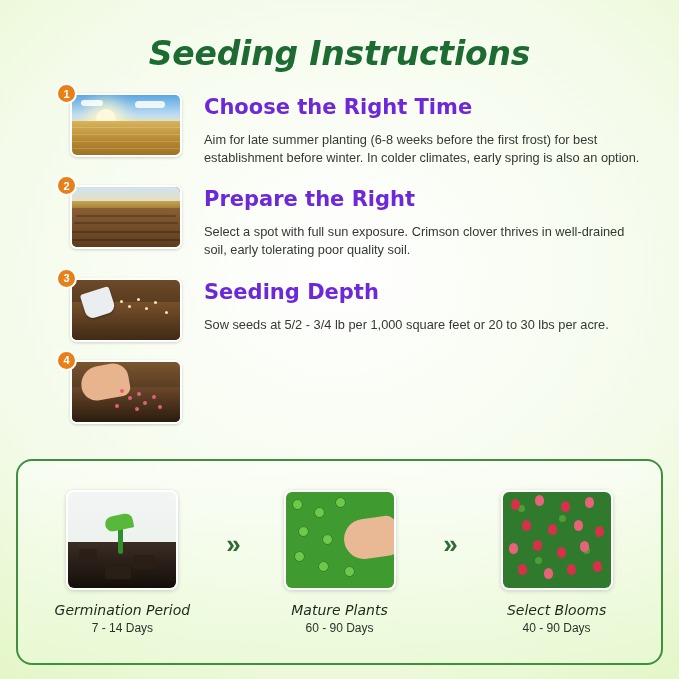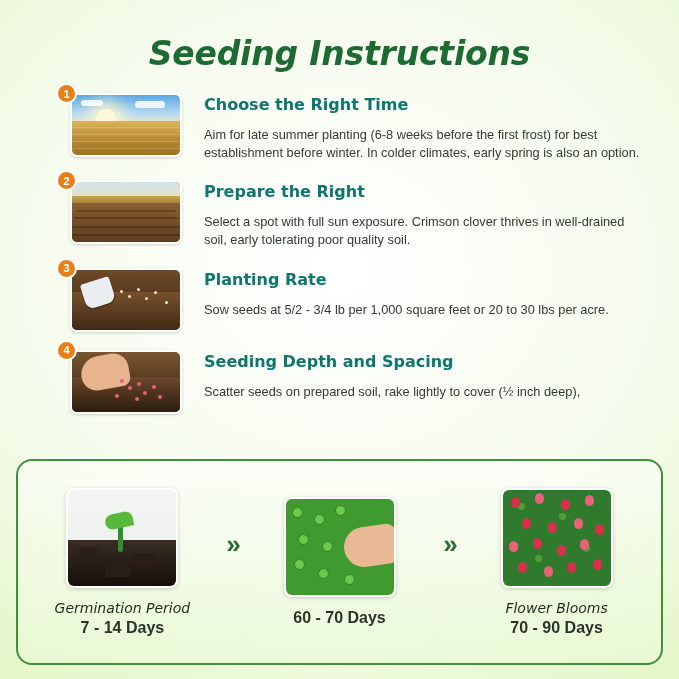"Choose the Right Time" .step-title { color: #0f766e -> #6d28d9; font-size: 16px -> 21px }
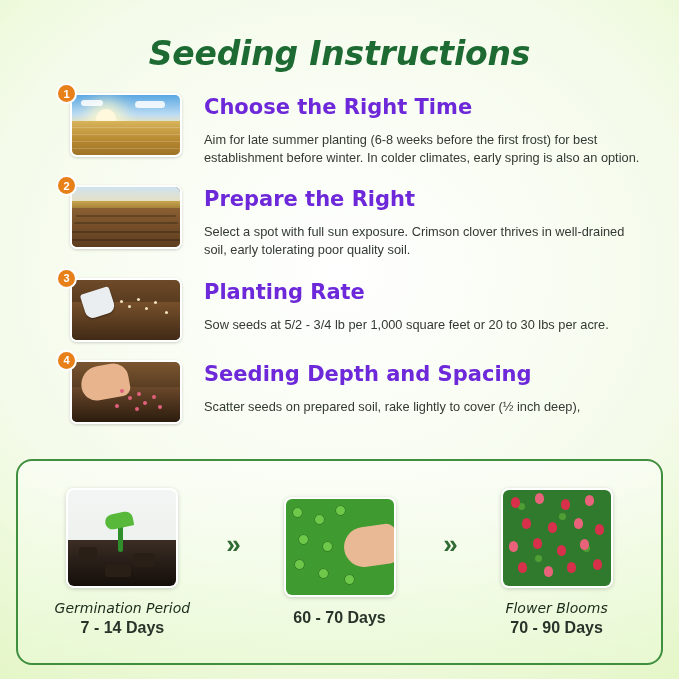"Planting Rate" div.step-title { text: Planting Rate -> Seeding Depth }
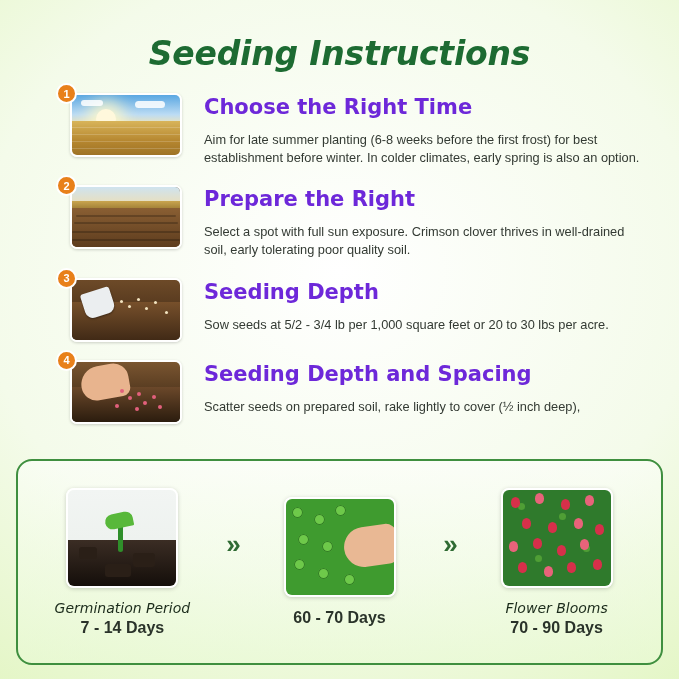"Seeding Depth and Spacing" div.step-text { html: <div> <div>Seeding Depth and Spacing</div> <div>Scatter seeds on prepared soil, rake lightly to cover (½ inch deep),</div> </div> -> none }
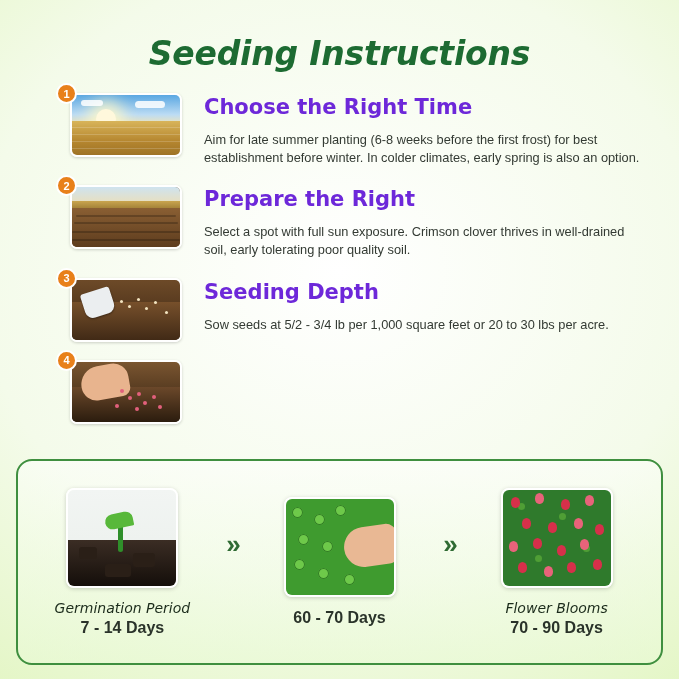"Mature Plants" div.tl-label { html: none -> <div>Mature Plants</div> }
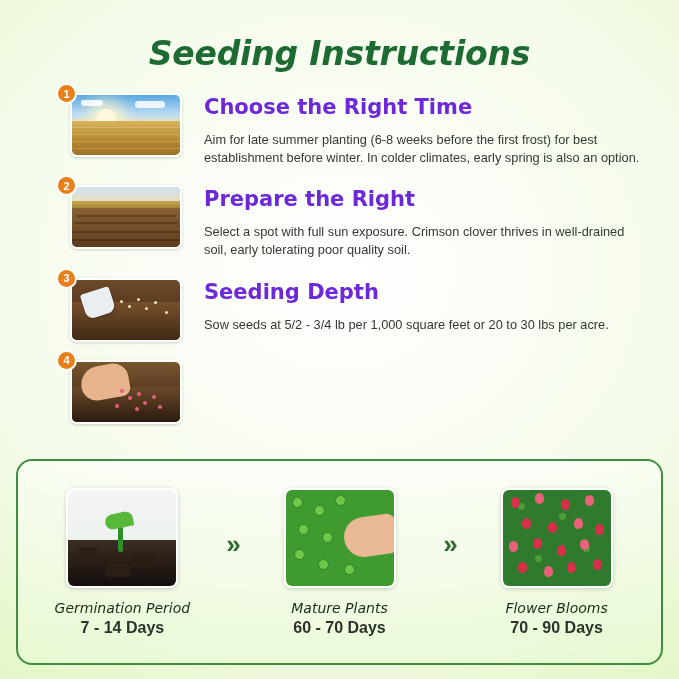"Flower Blooms" div.tl-label { text: Flower -> Select }
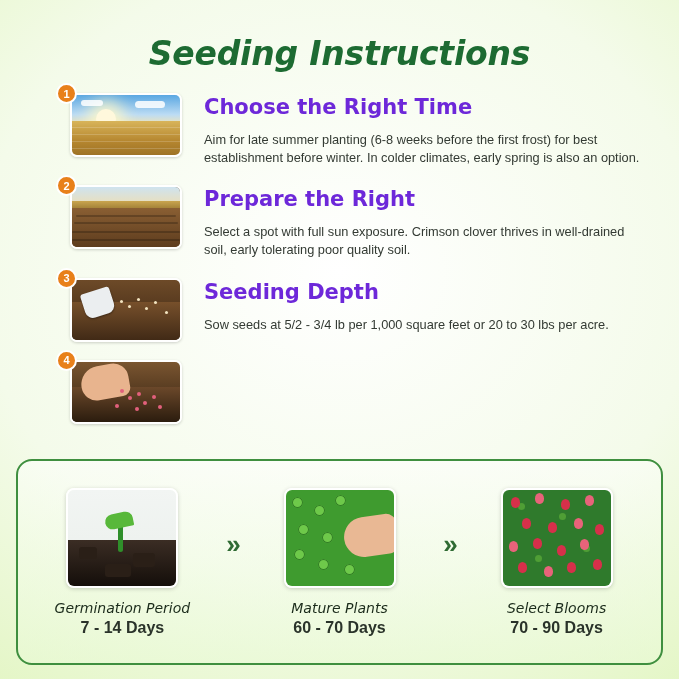"7 - 14 Days" .tl-value { font-size: 16px -> 12px; font-weight: bold -> none }
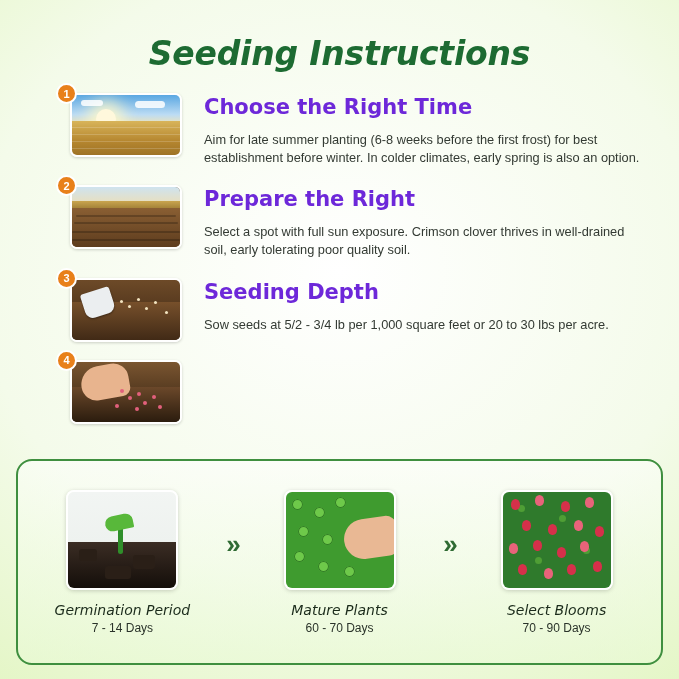"60 - 70 Days" div.tl-value { text: 70 -> 90 }
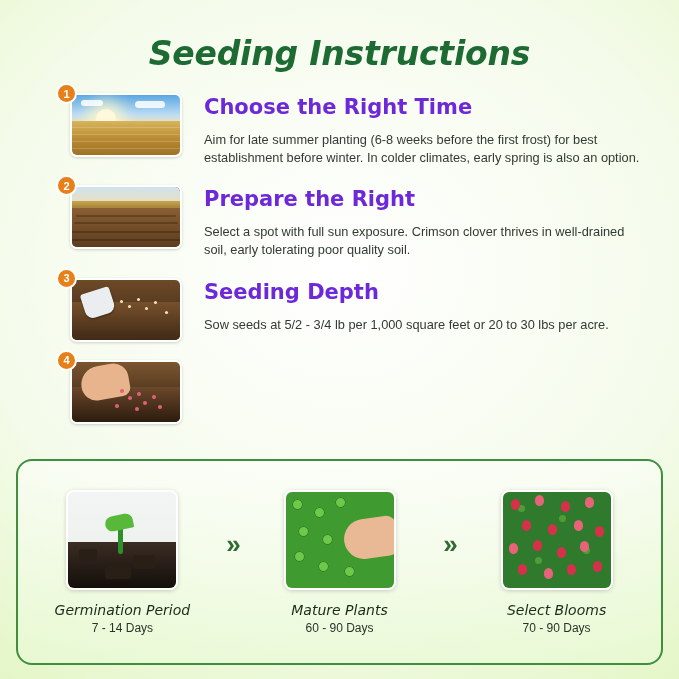"70 - 90 Days" div.tl-value { text: 70 -> 40 }
